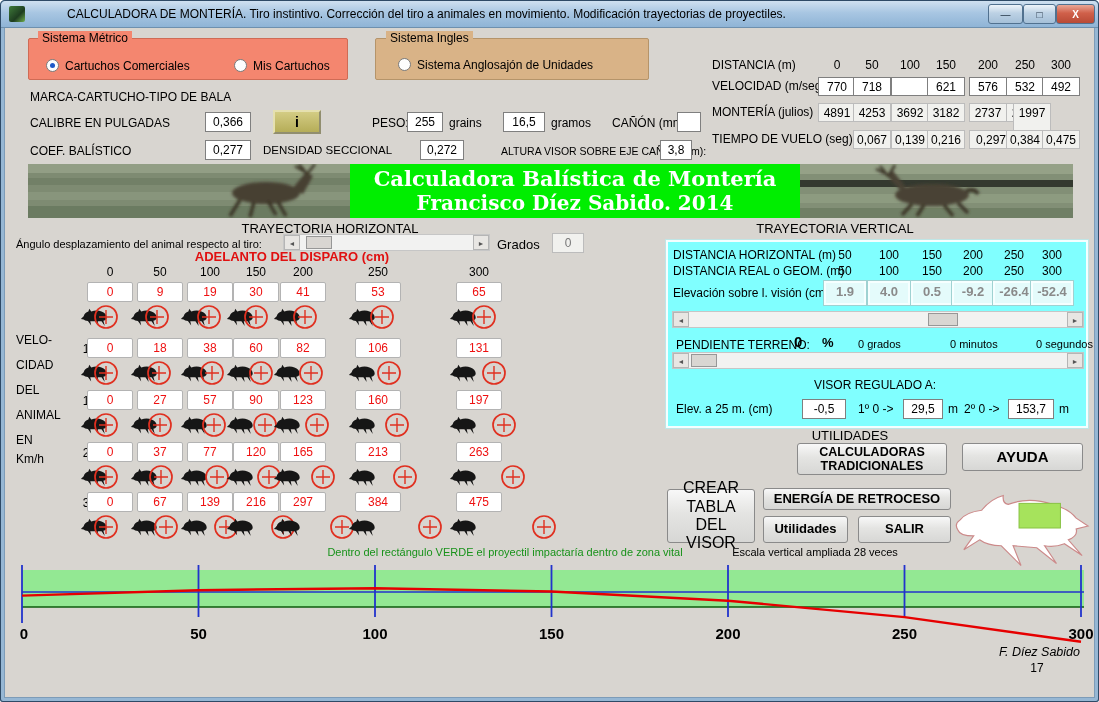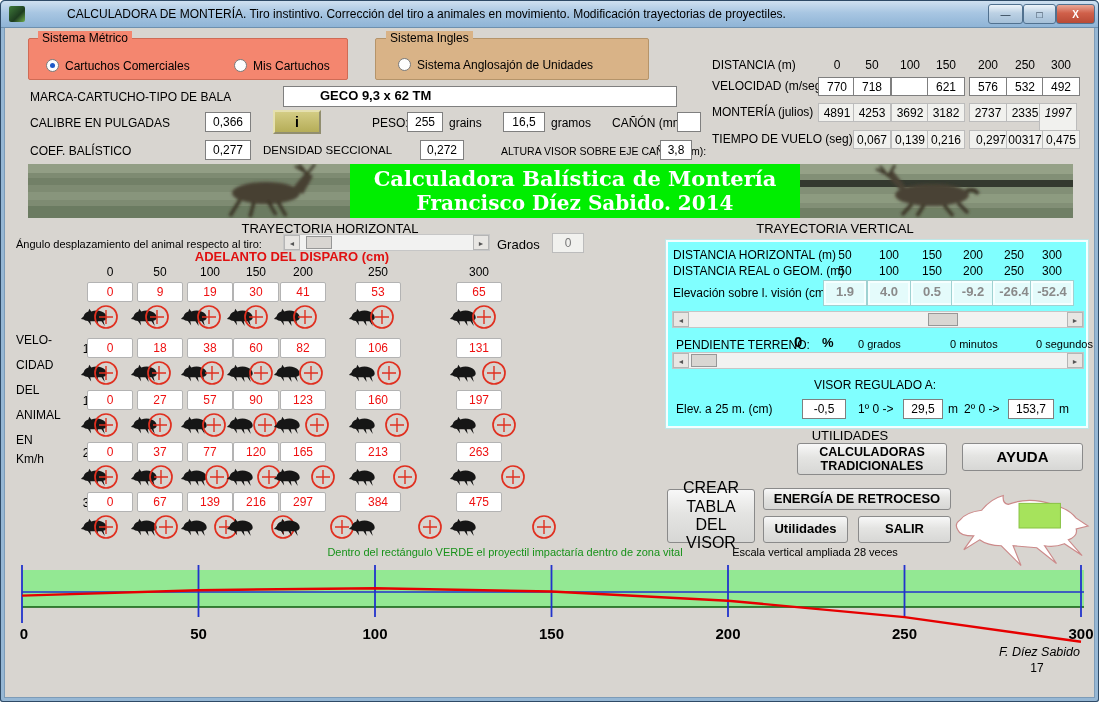"GECO 9,3 x 62 TM" div.a { html: <div>GECO 9,3 x 62 TM</div> -> none }
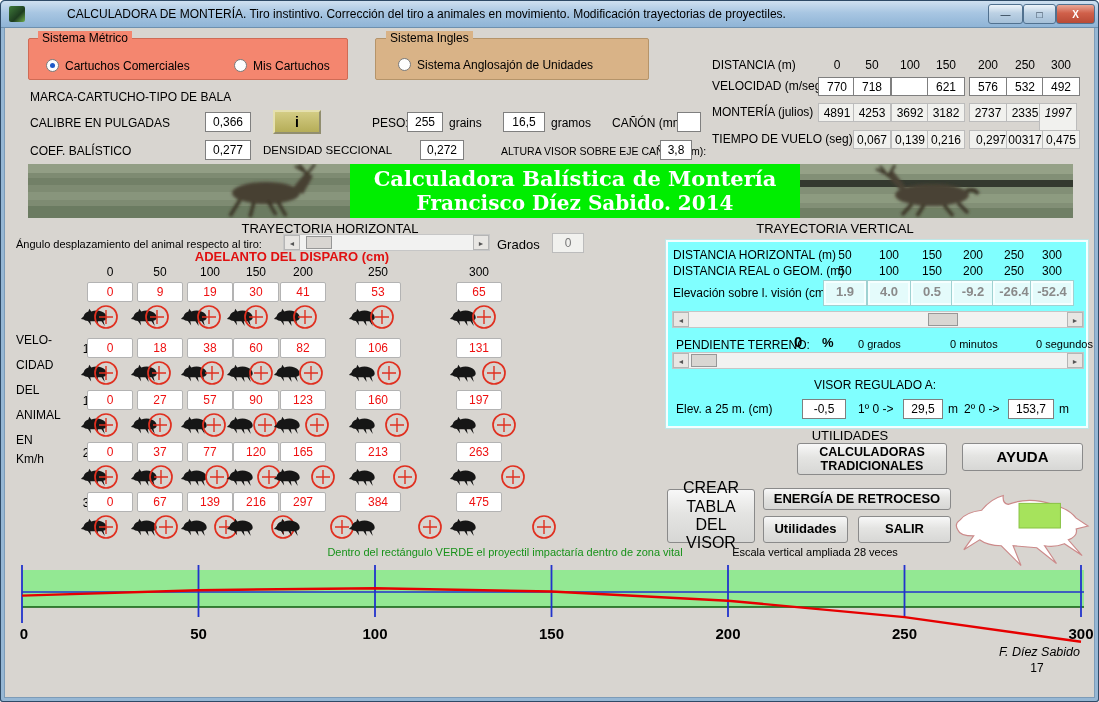"1997" div.a { font-style: italic -> none; left: 1039px -> 1013px }
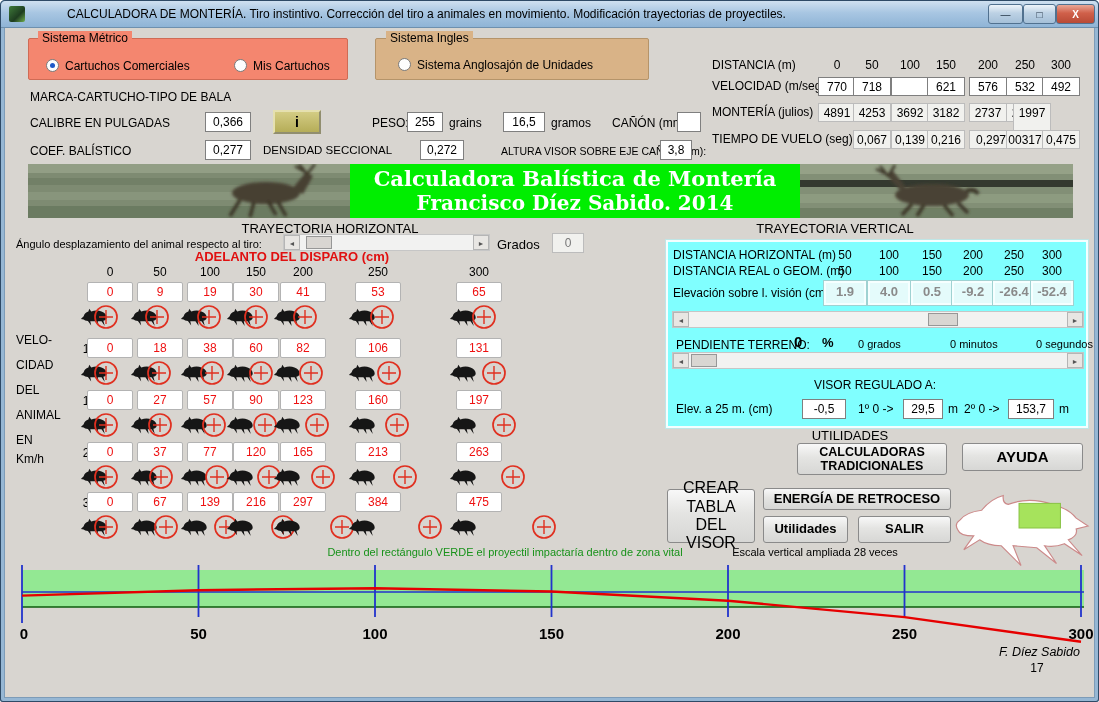"00317" div.a { text: 00317 -> 0,384 }
